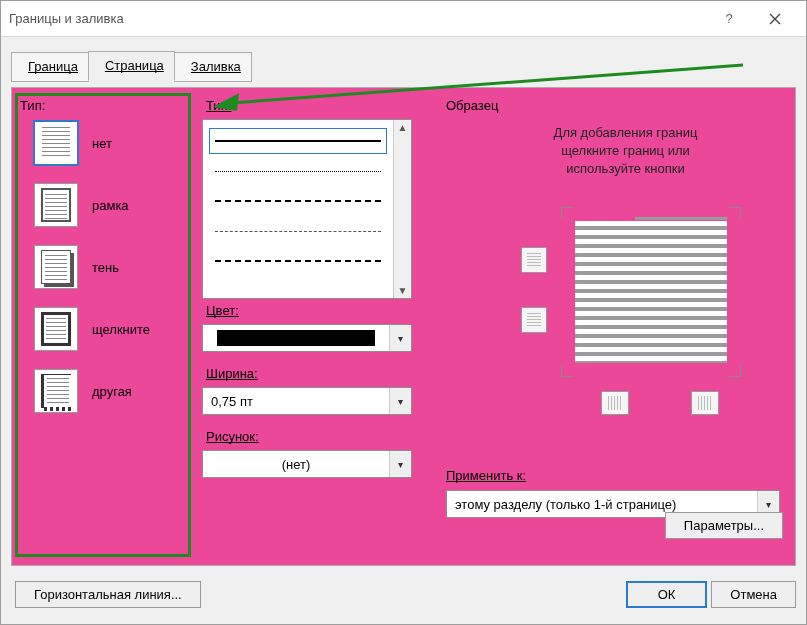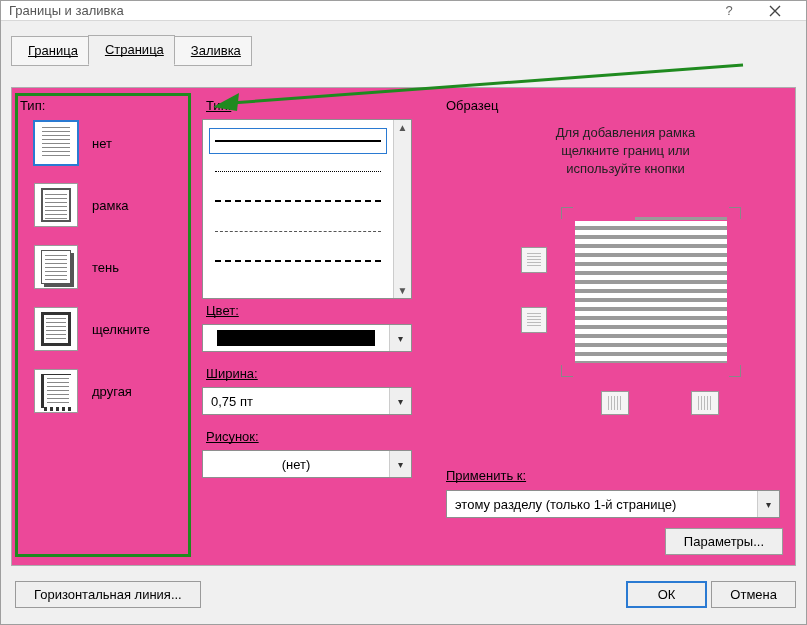"Границы и заливка" .titlebar { height: 20px -> 36px }
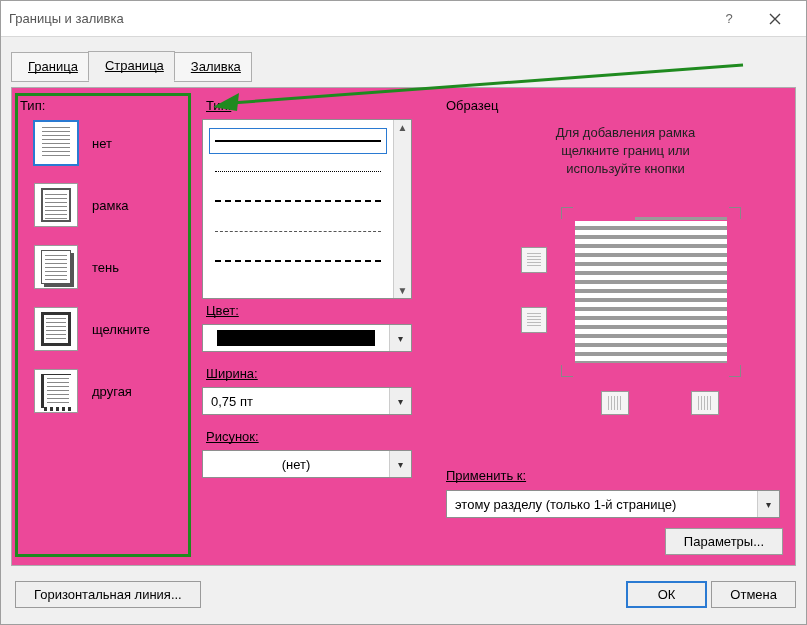"Для добавления рамка" span { text: рамка -> границ }
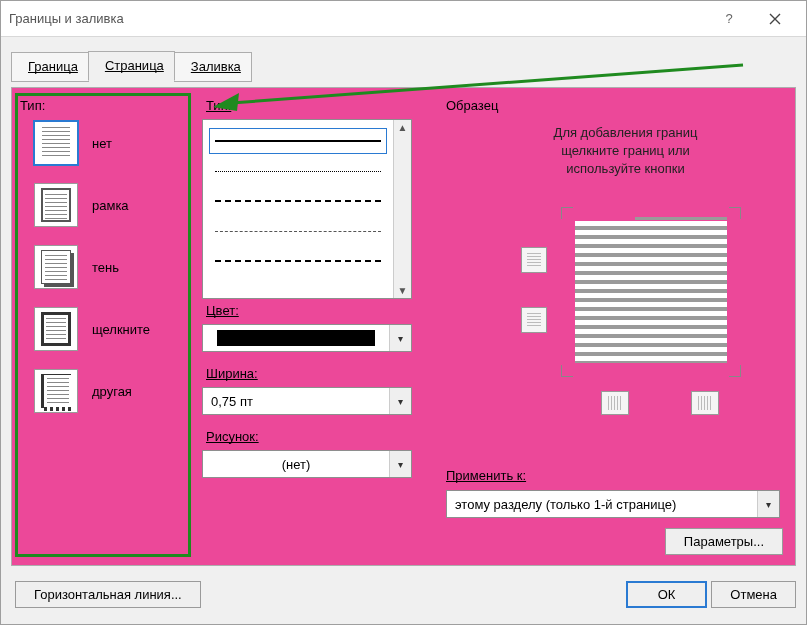"Параметры..." .paramsbtn { top: 434px -> 418px }
